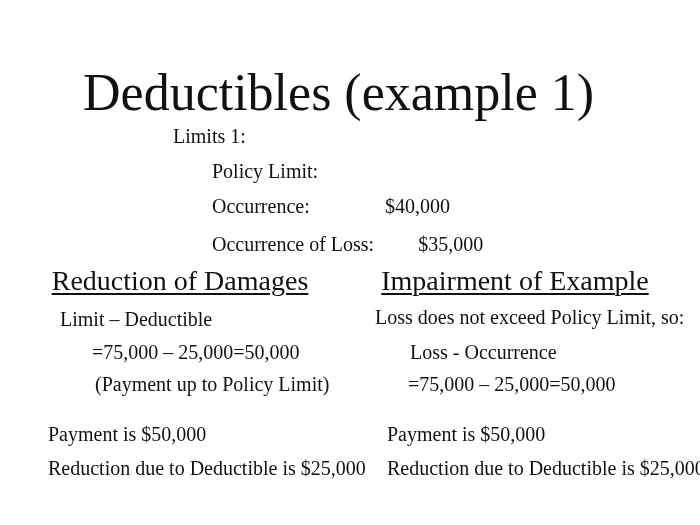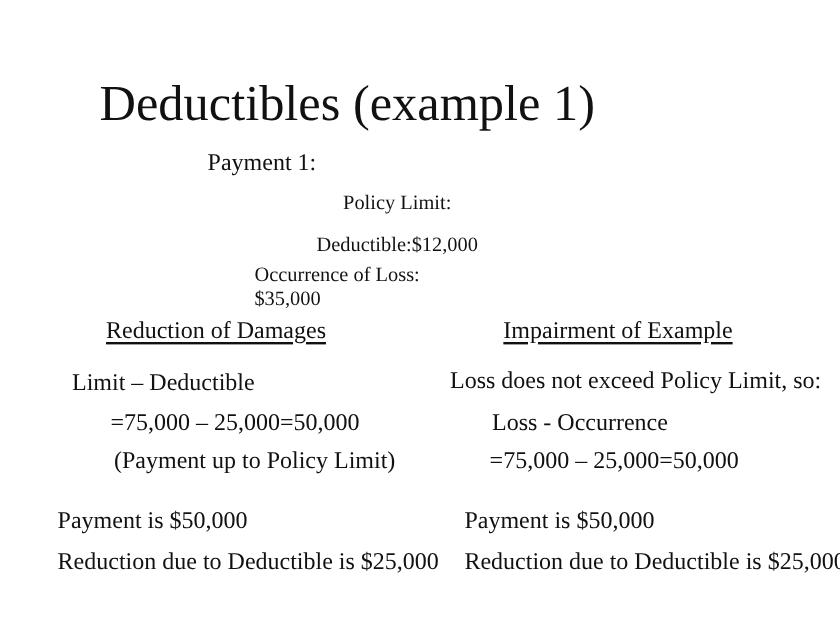"Deductibles (example 1)" .title { font-size: 42px -> 52px }
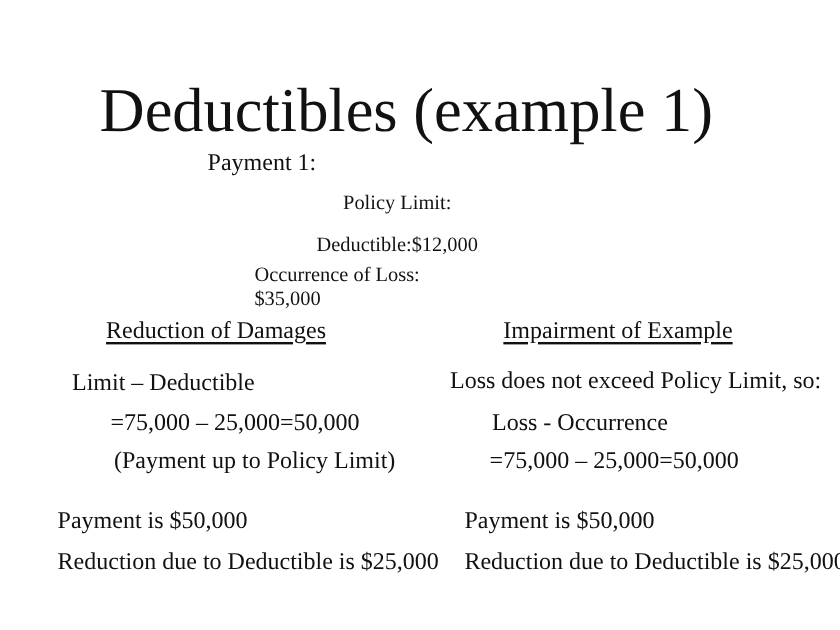"Payment 1:" div.abs { text: Payment -> Limits }
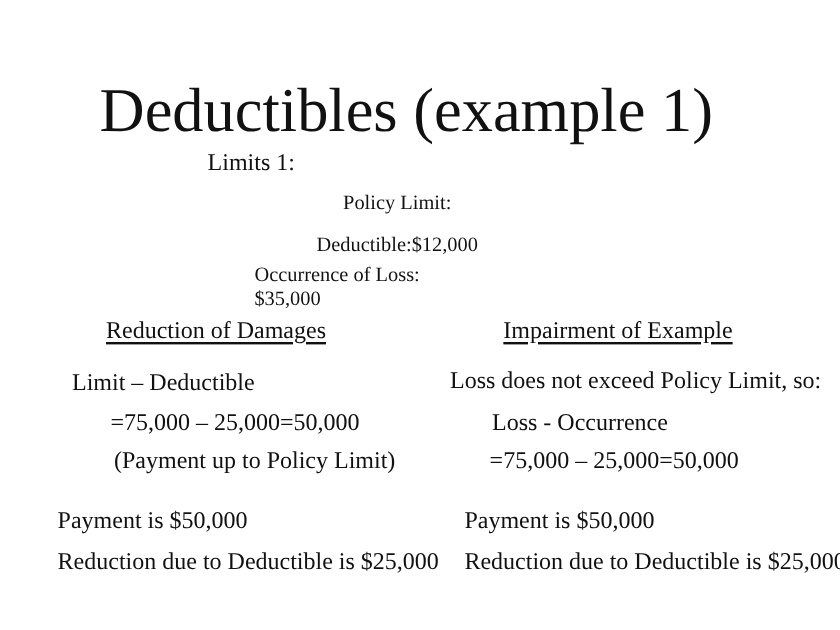"Policy Limit:" .ex-row { font-size: 17px -> 20px; gap: none -> 44px; justify-content: center -> space-between }
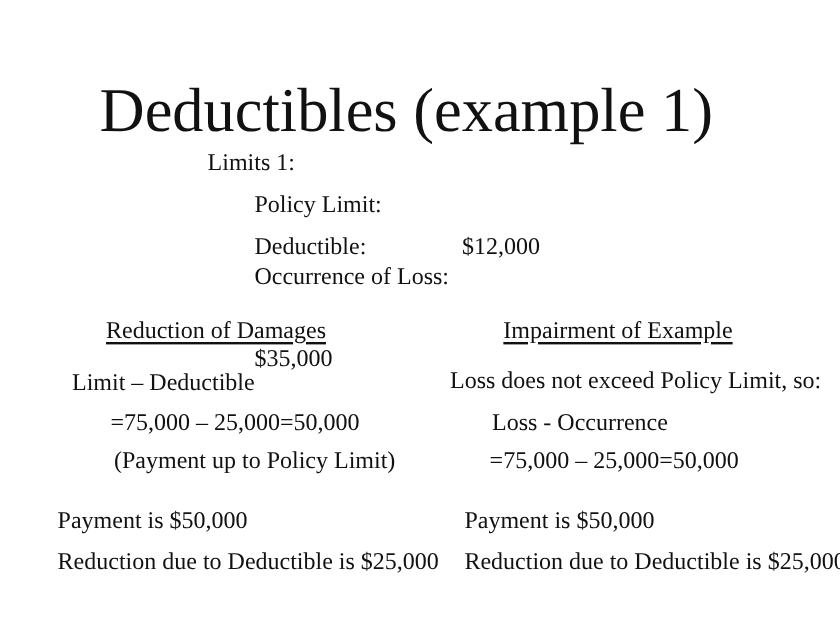"Deductible:" span { text: Deductible -> Occurrence }
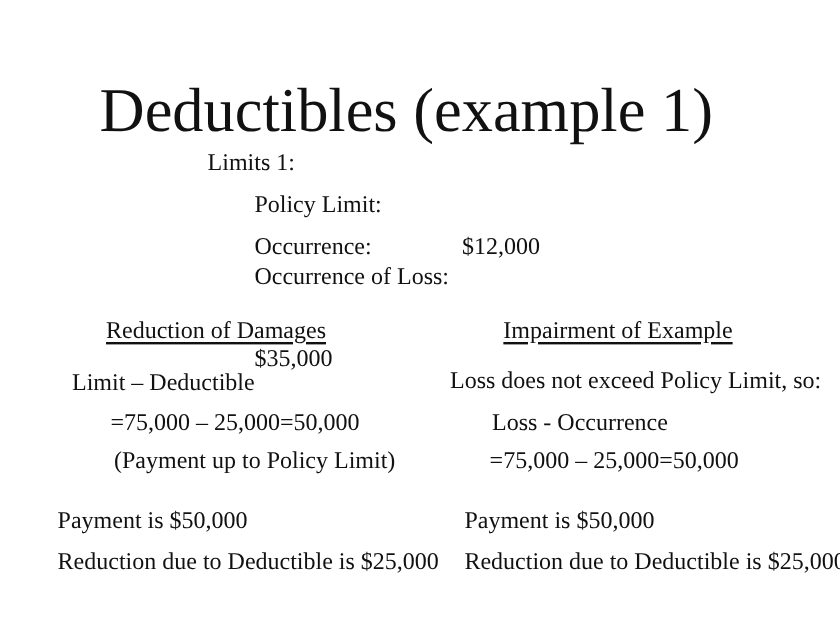"$12,000" span { text: $12,000 -> $40,000 }
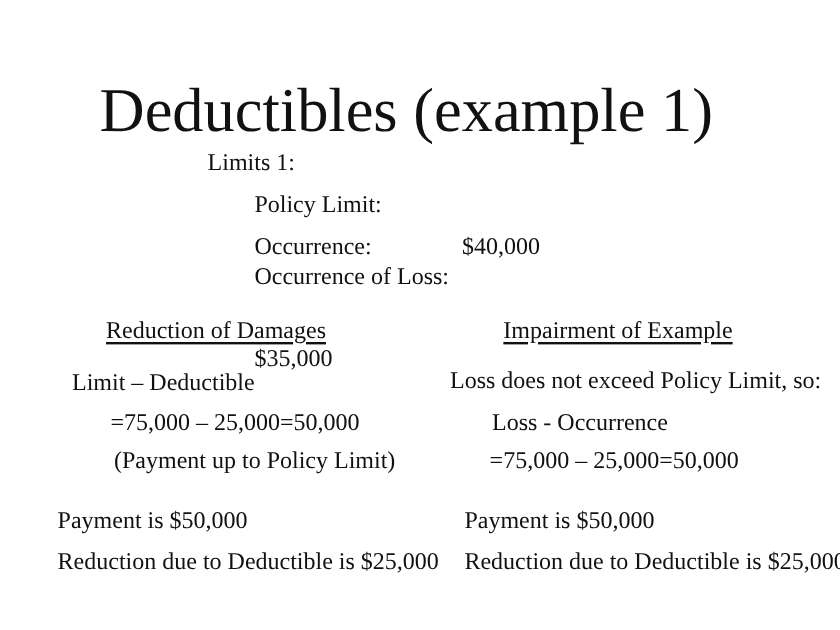"Occurrence of Loss:" .ex-row.r2 { flex-direction: column -> none; top: 219px -> 232px }
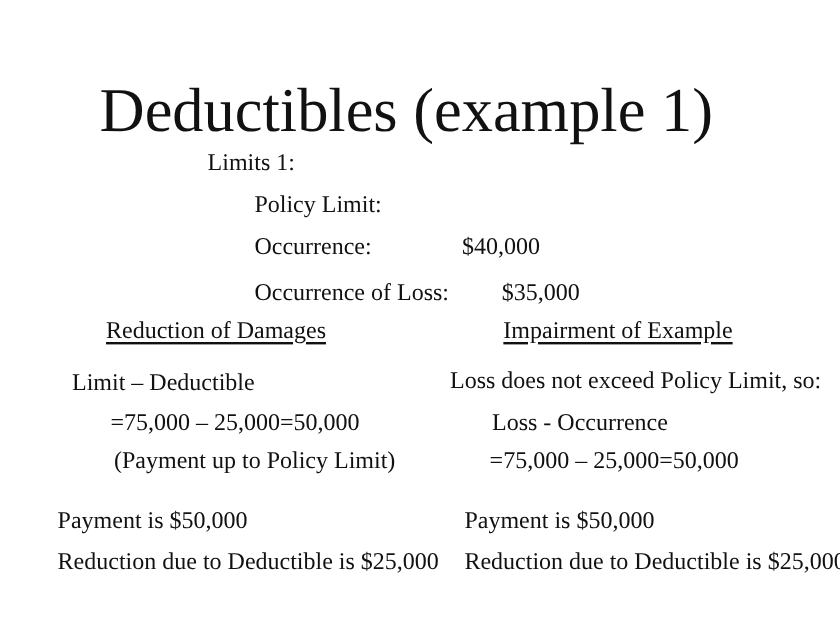"Reduction of Damages" .col-heading { font-size: 20px -> 28px }
